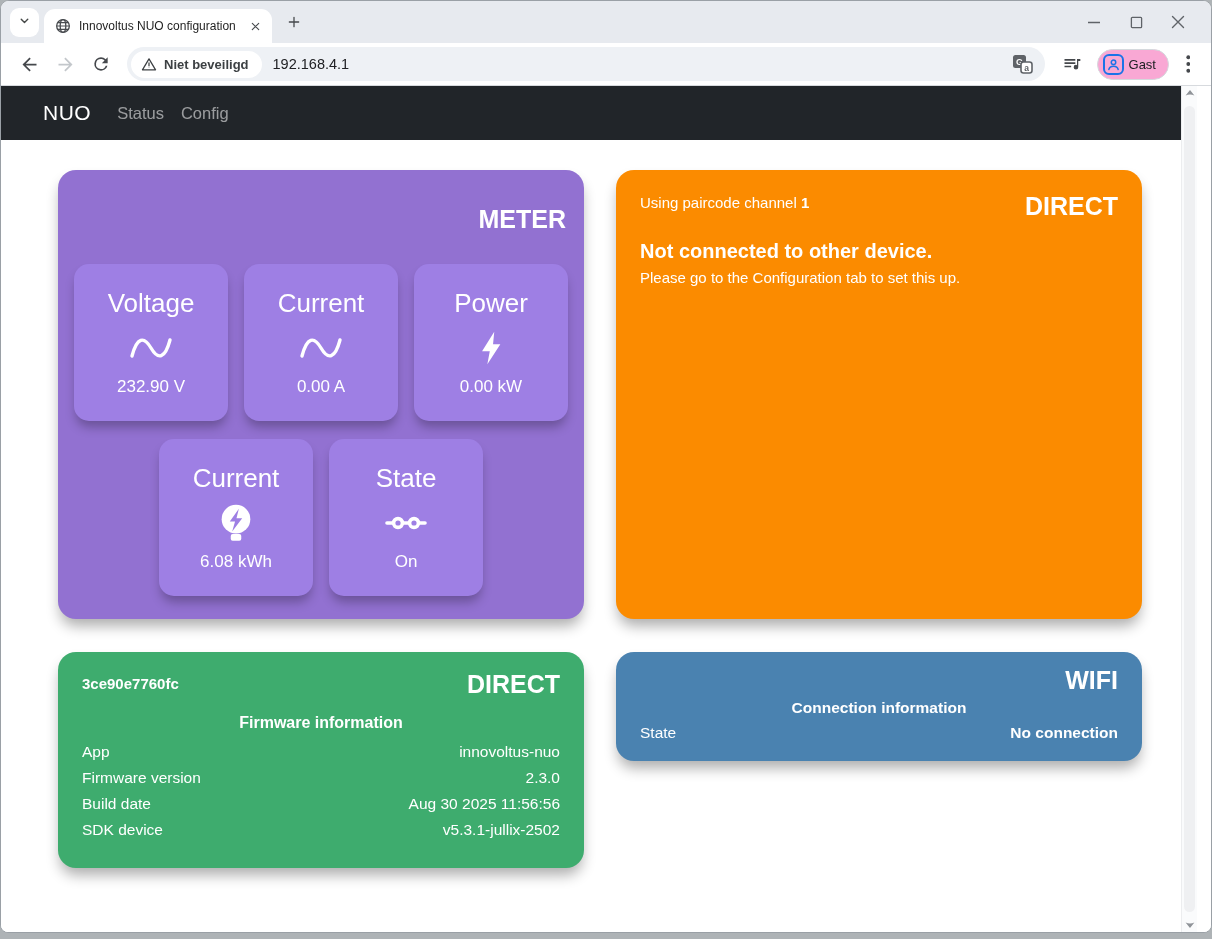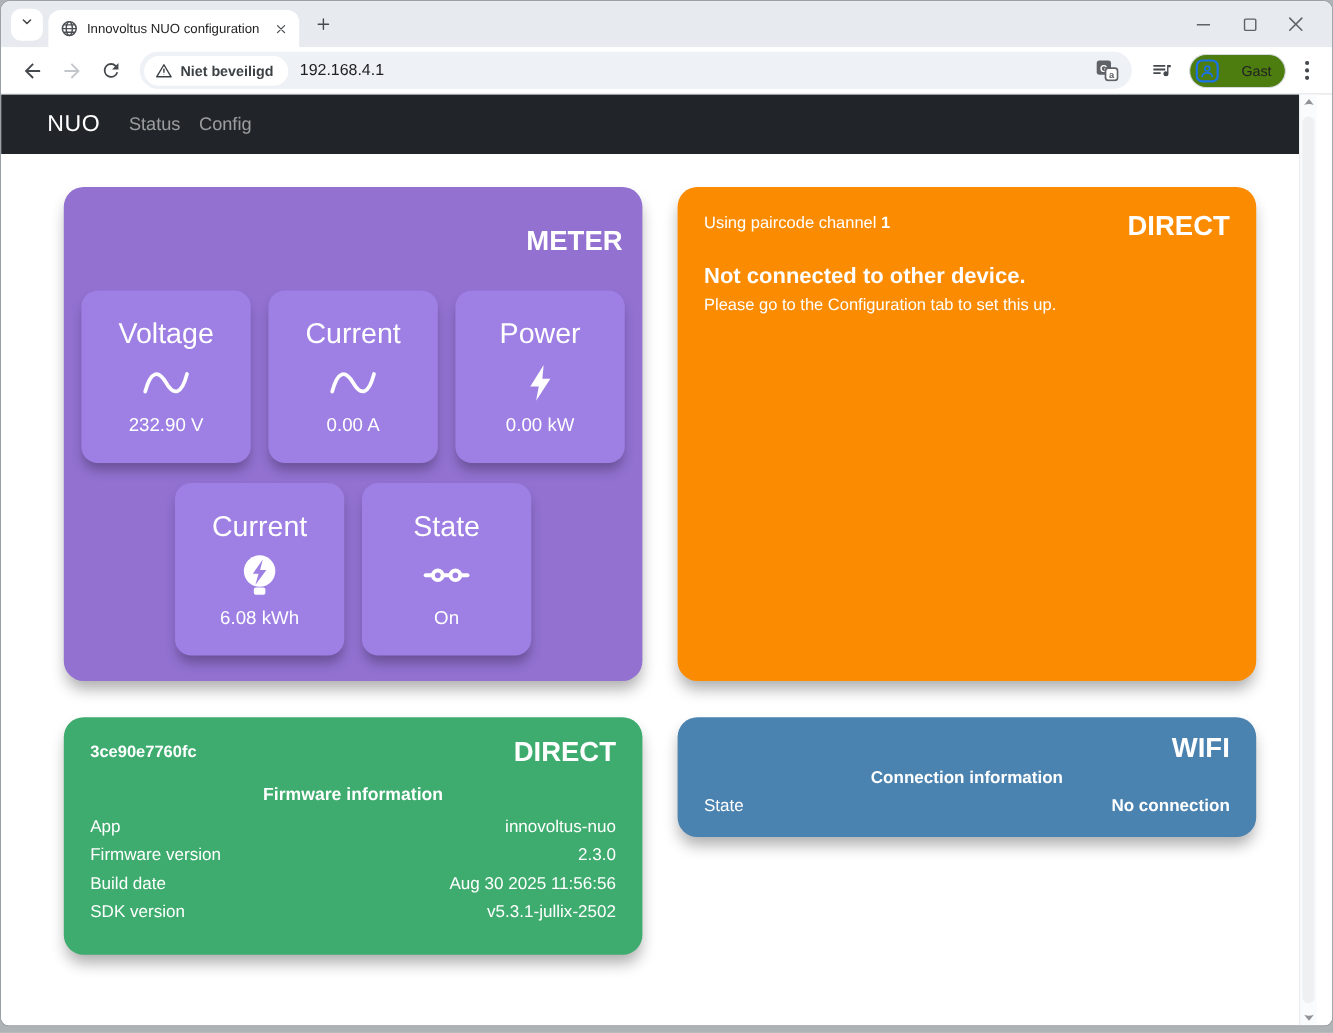"Gast" .profile-pill { background: #4d7c0f -> #f9a8d4; gap: 21px -> 5px }
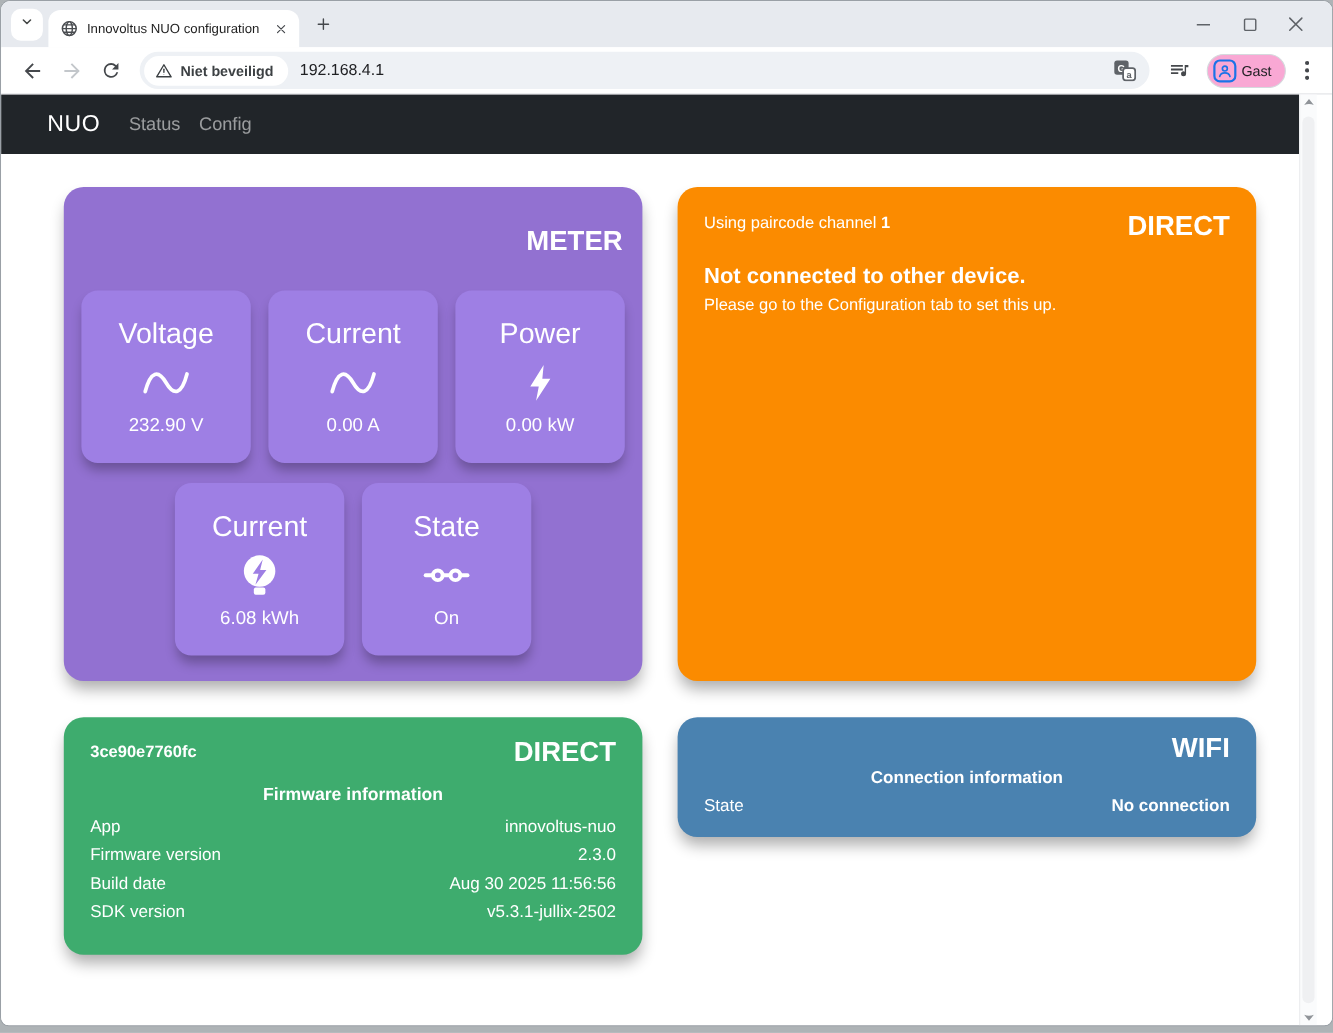"SDK version" span { text: version -> device }
